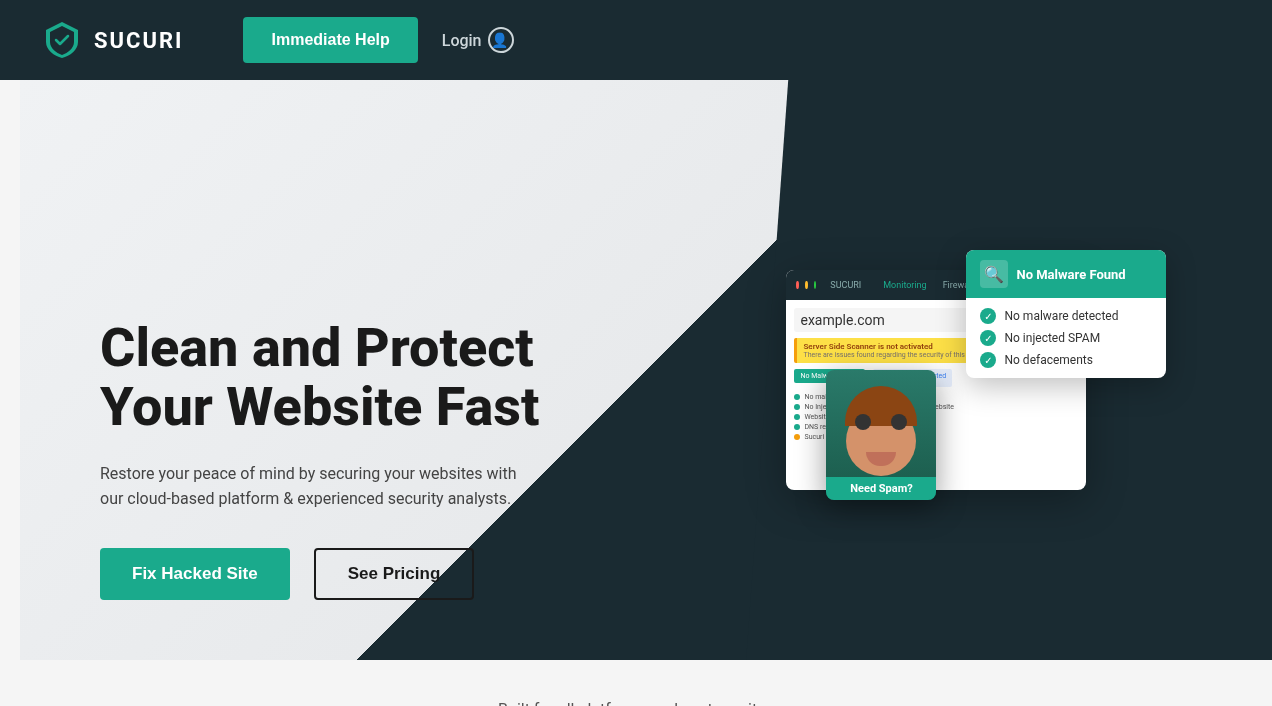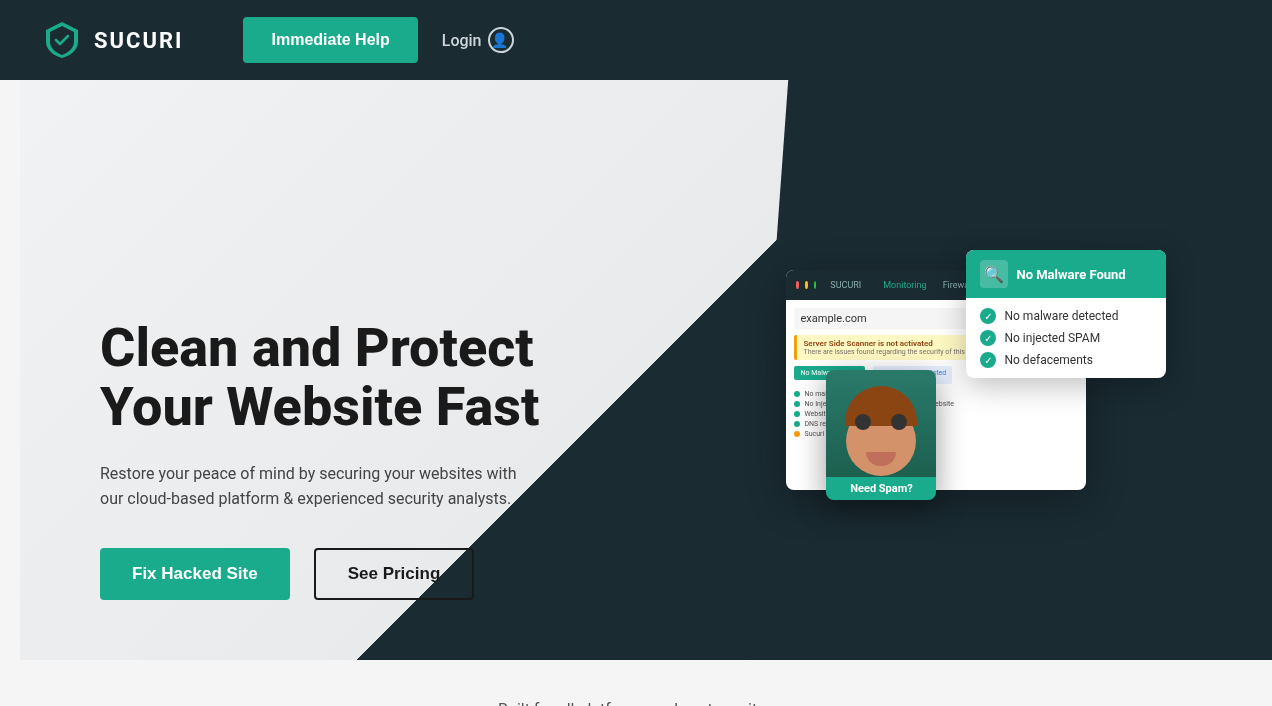"example.com" .dash-url { font-size: 11px -> 14px }
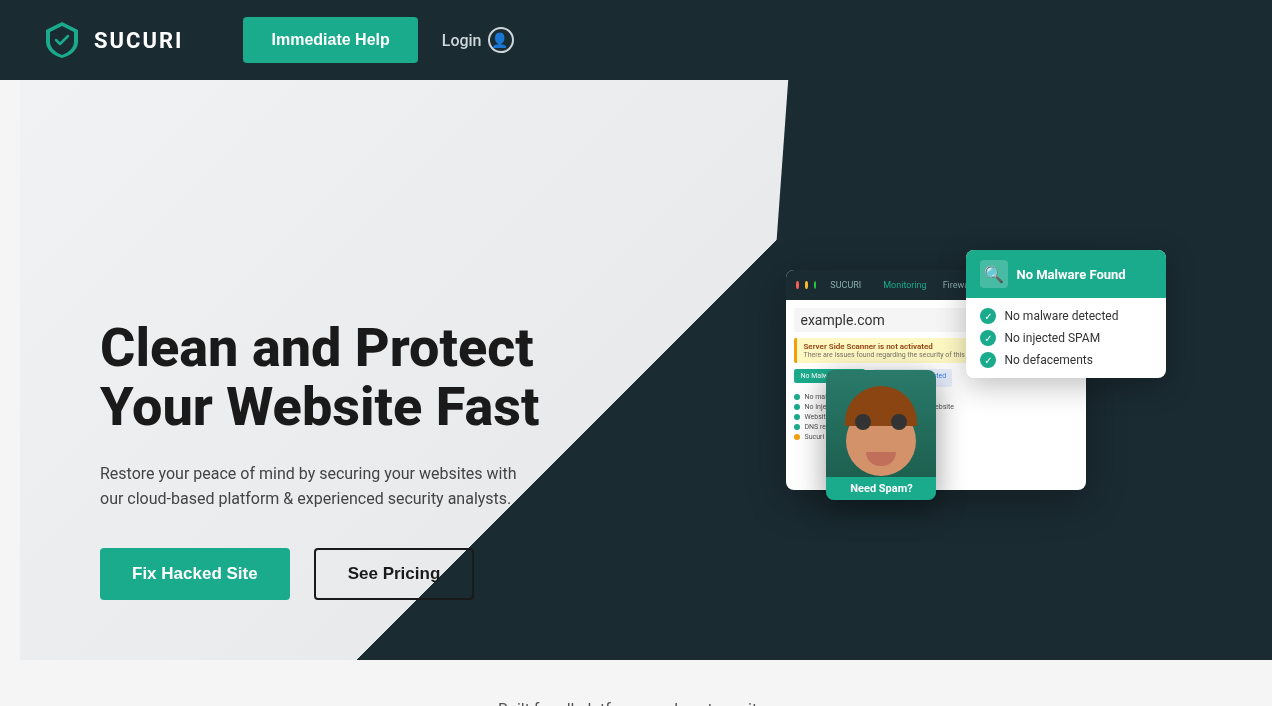"Server Side Scanner is not" .dash-warning { background: #fef9c3 -> #fde047 }
